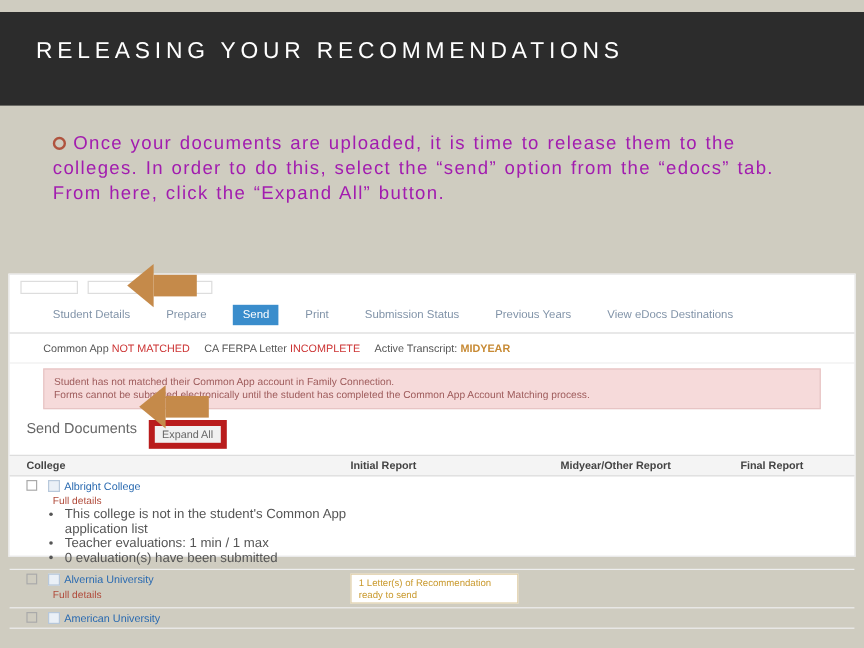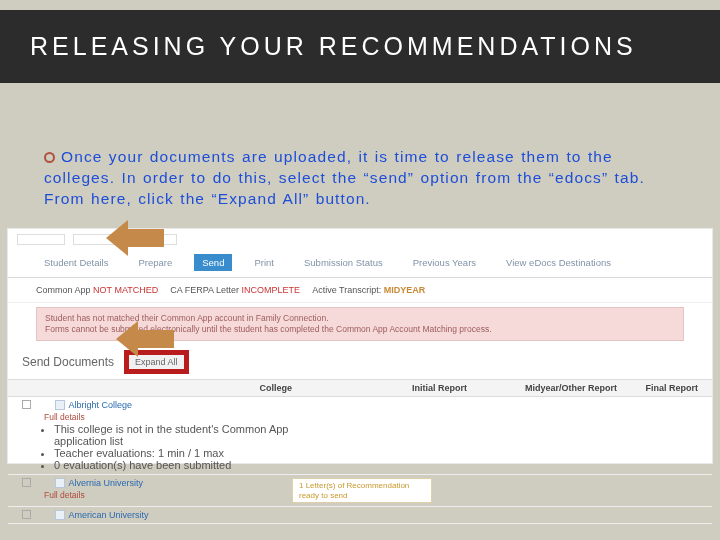"RELEASING YOUR RECOMMENDATIONS" .title-bar { font-size: 25px -> 19px; padding: 22px 20px 22px 30px -> 22px 20px 34px 30px }
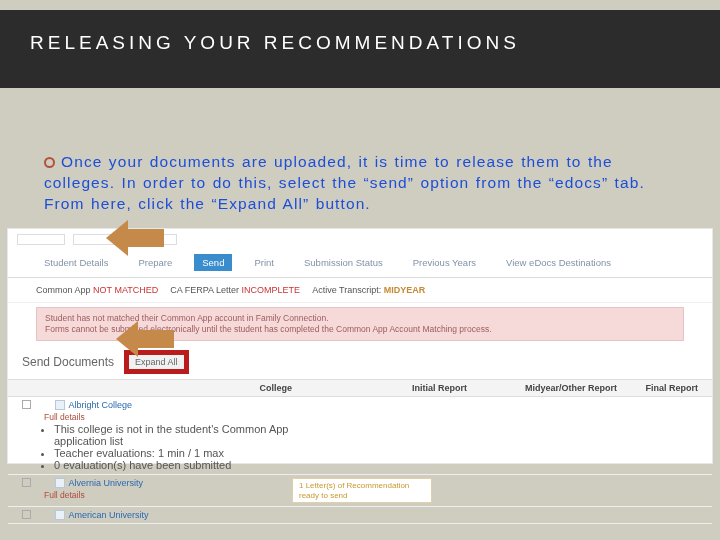"Once your documents are uploaded," .bullet-para { color: #1d4ed8 -> #a21caf; margin-top: 42px -> none }
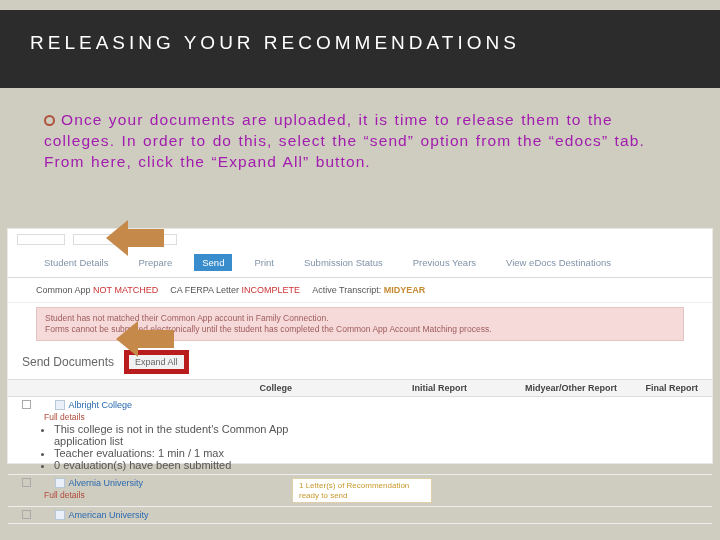"Send Documents" .send-row { align-items: center -> none }
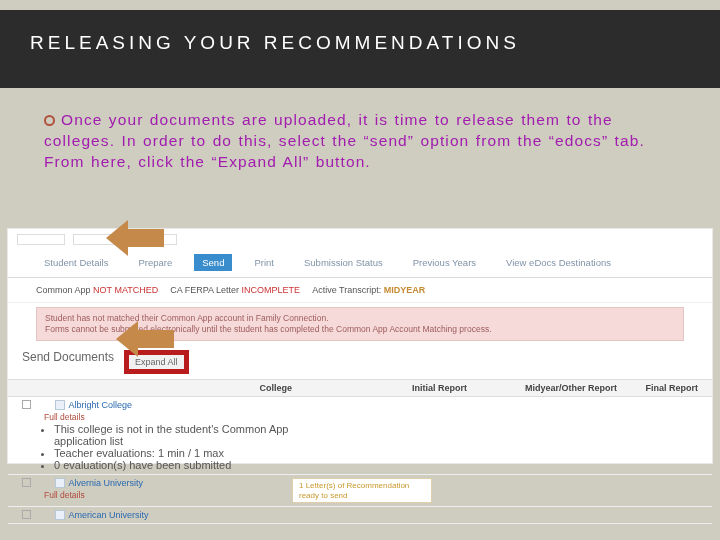"College" .grid-head { text-align: right -> none }
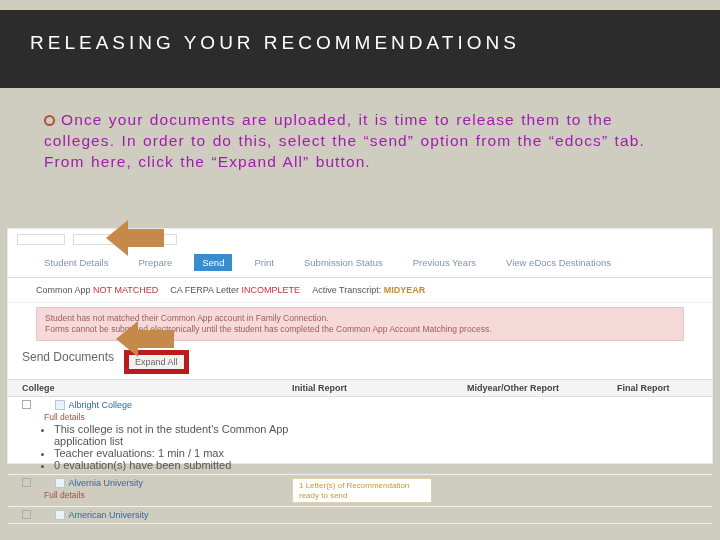"Albright College" .college-name { margin-left: 15px -> none }
